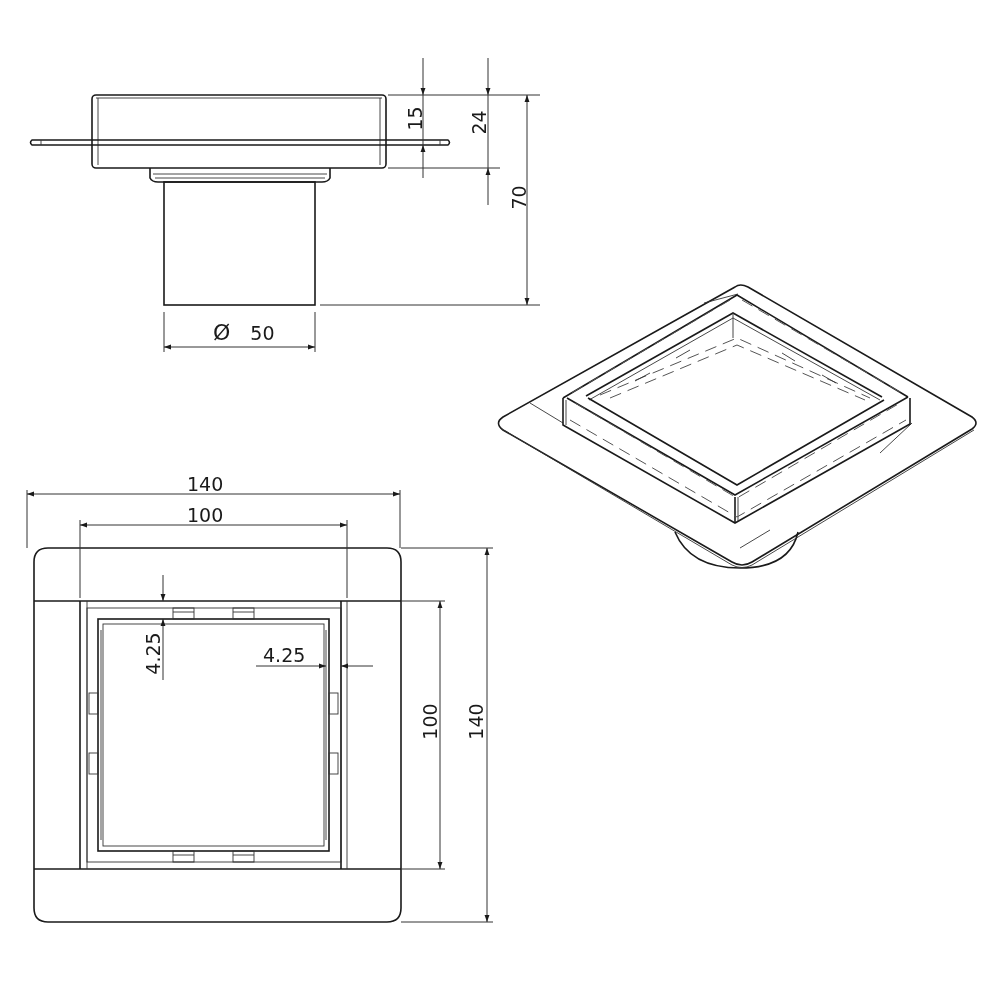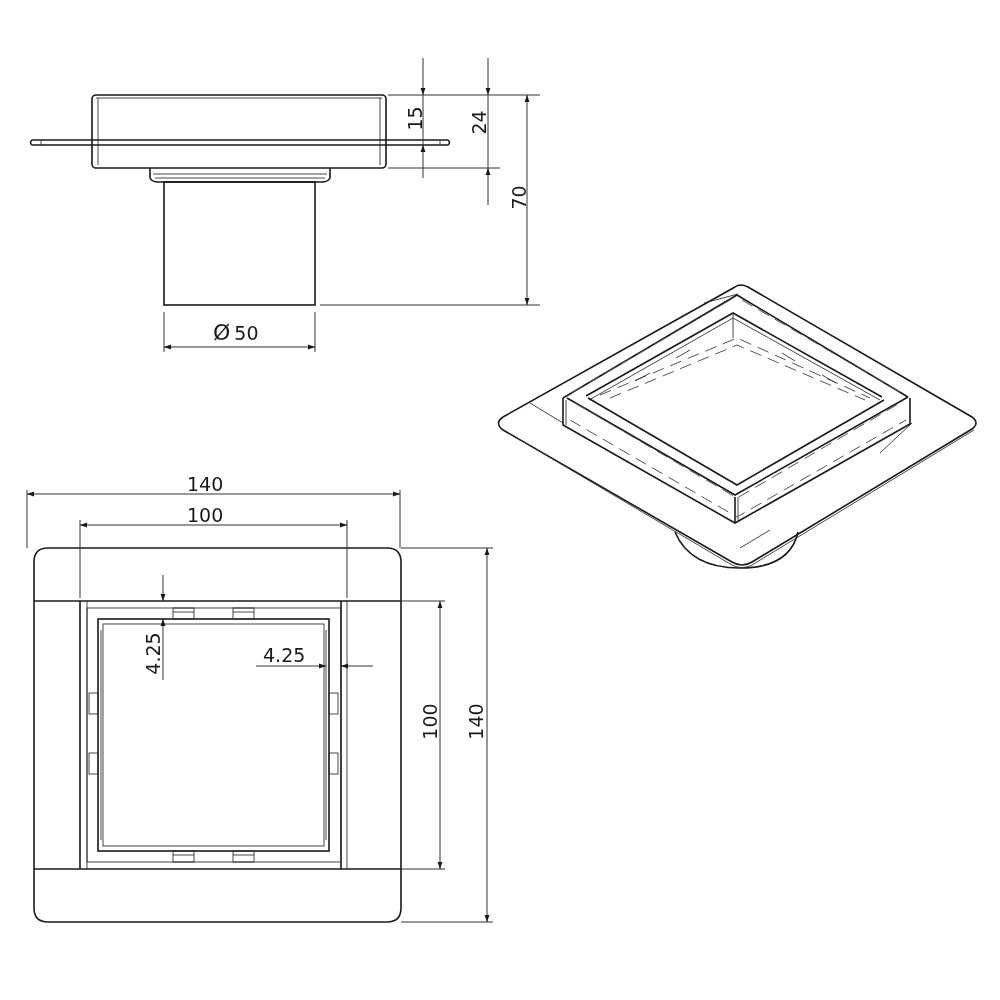"50" span { margin-left: 4px -> 20px }
